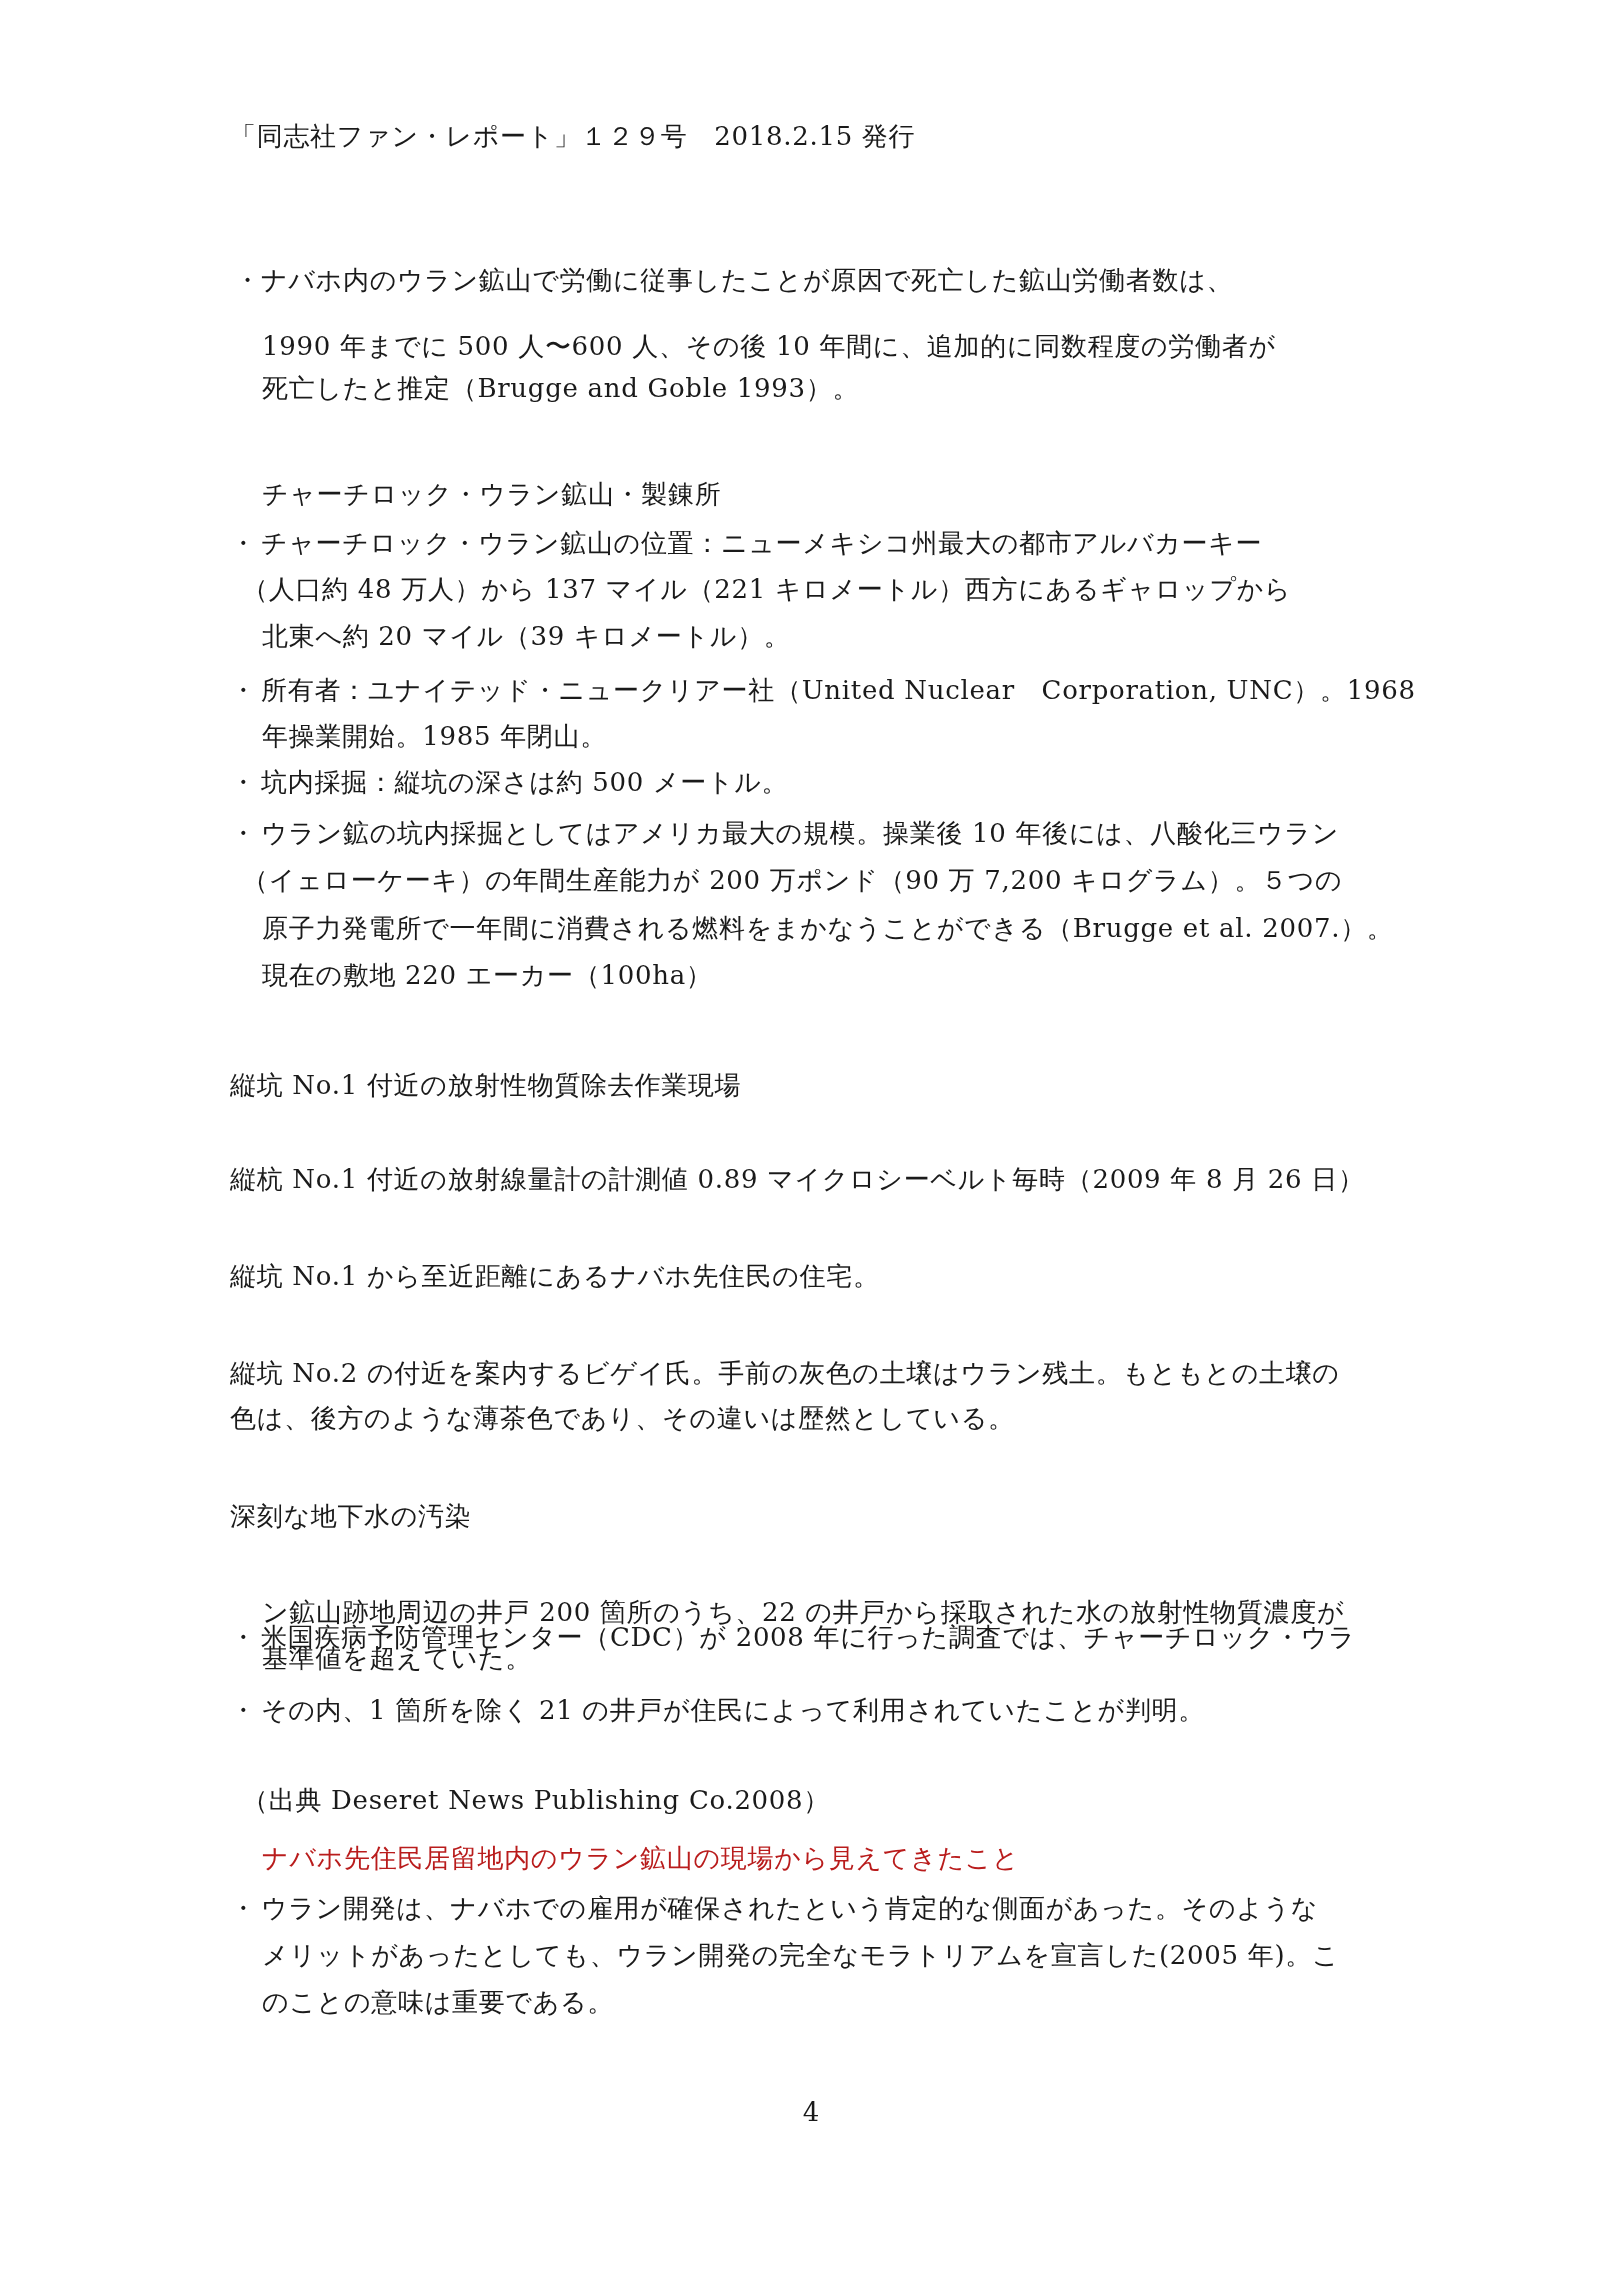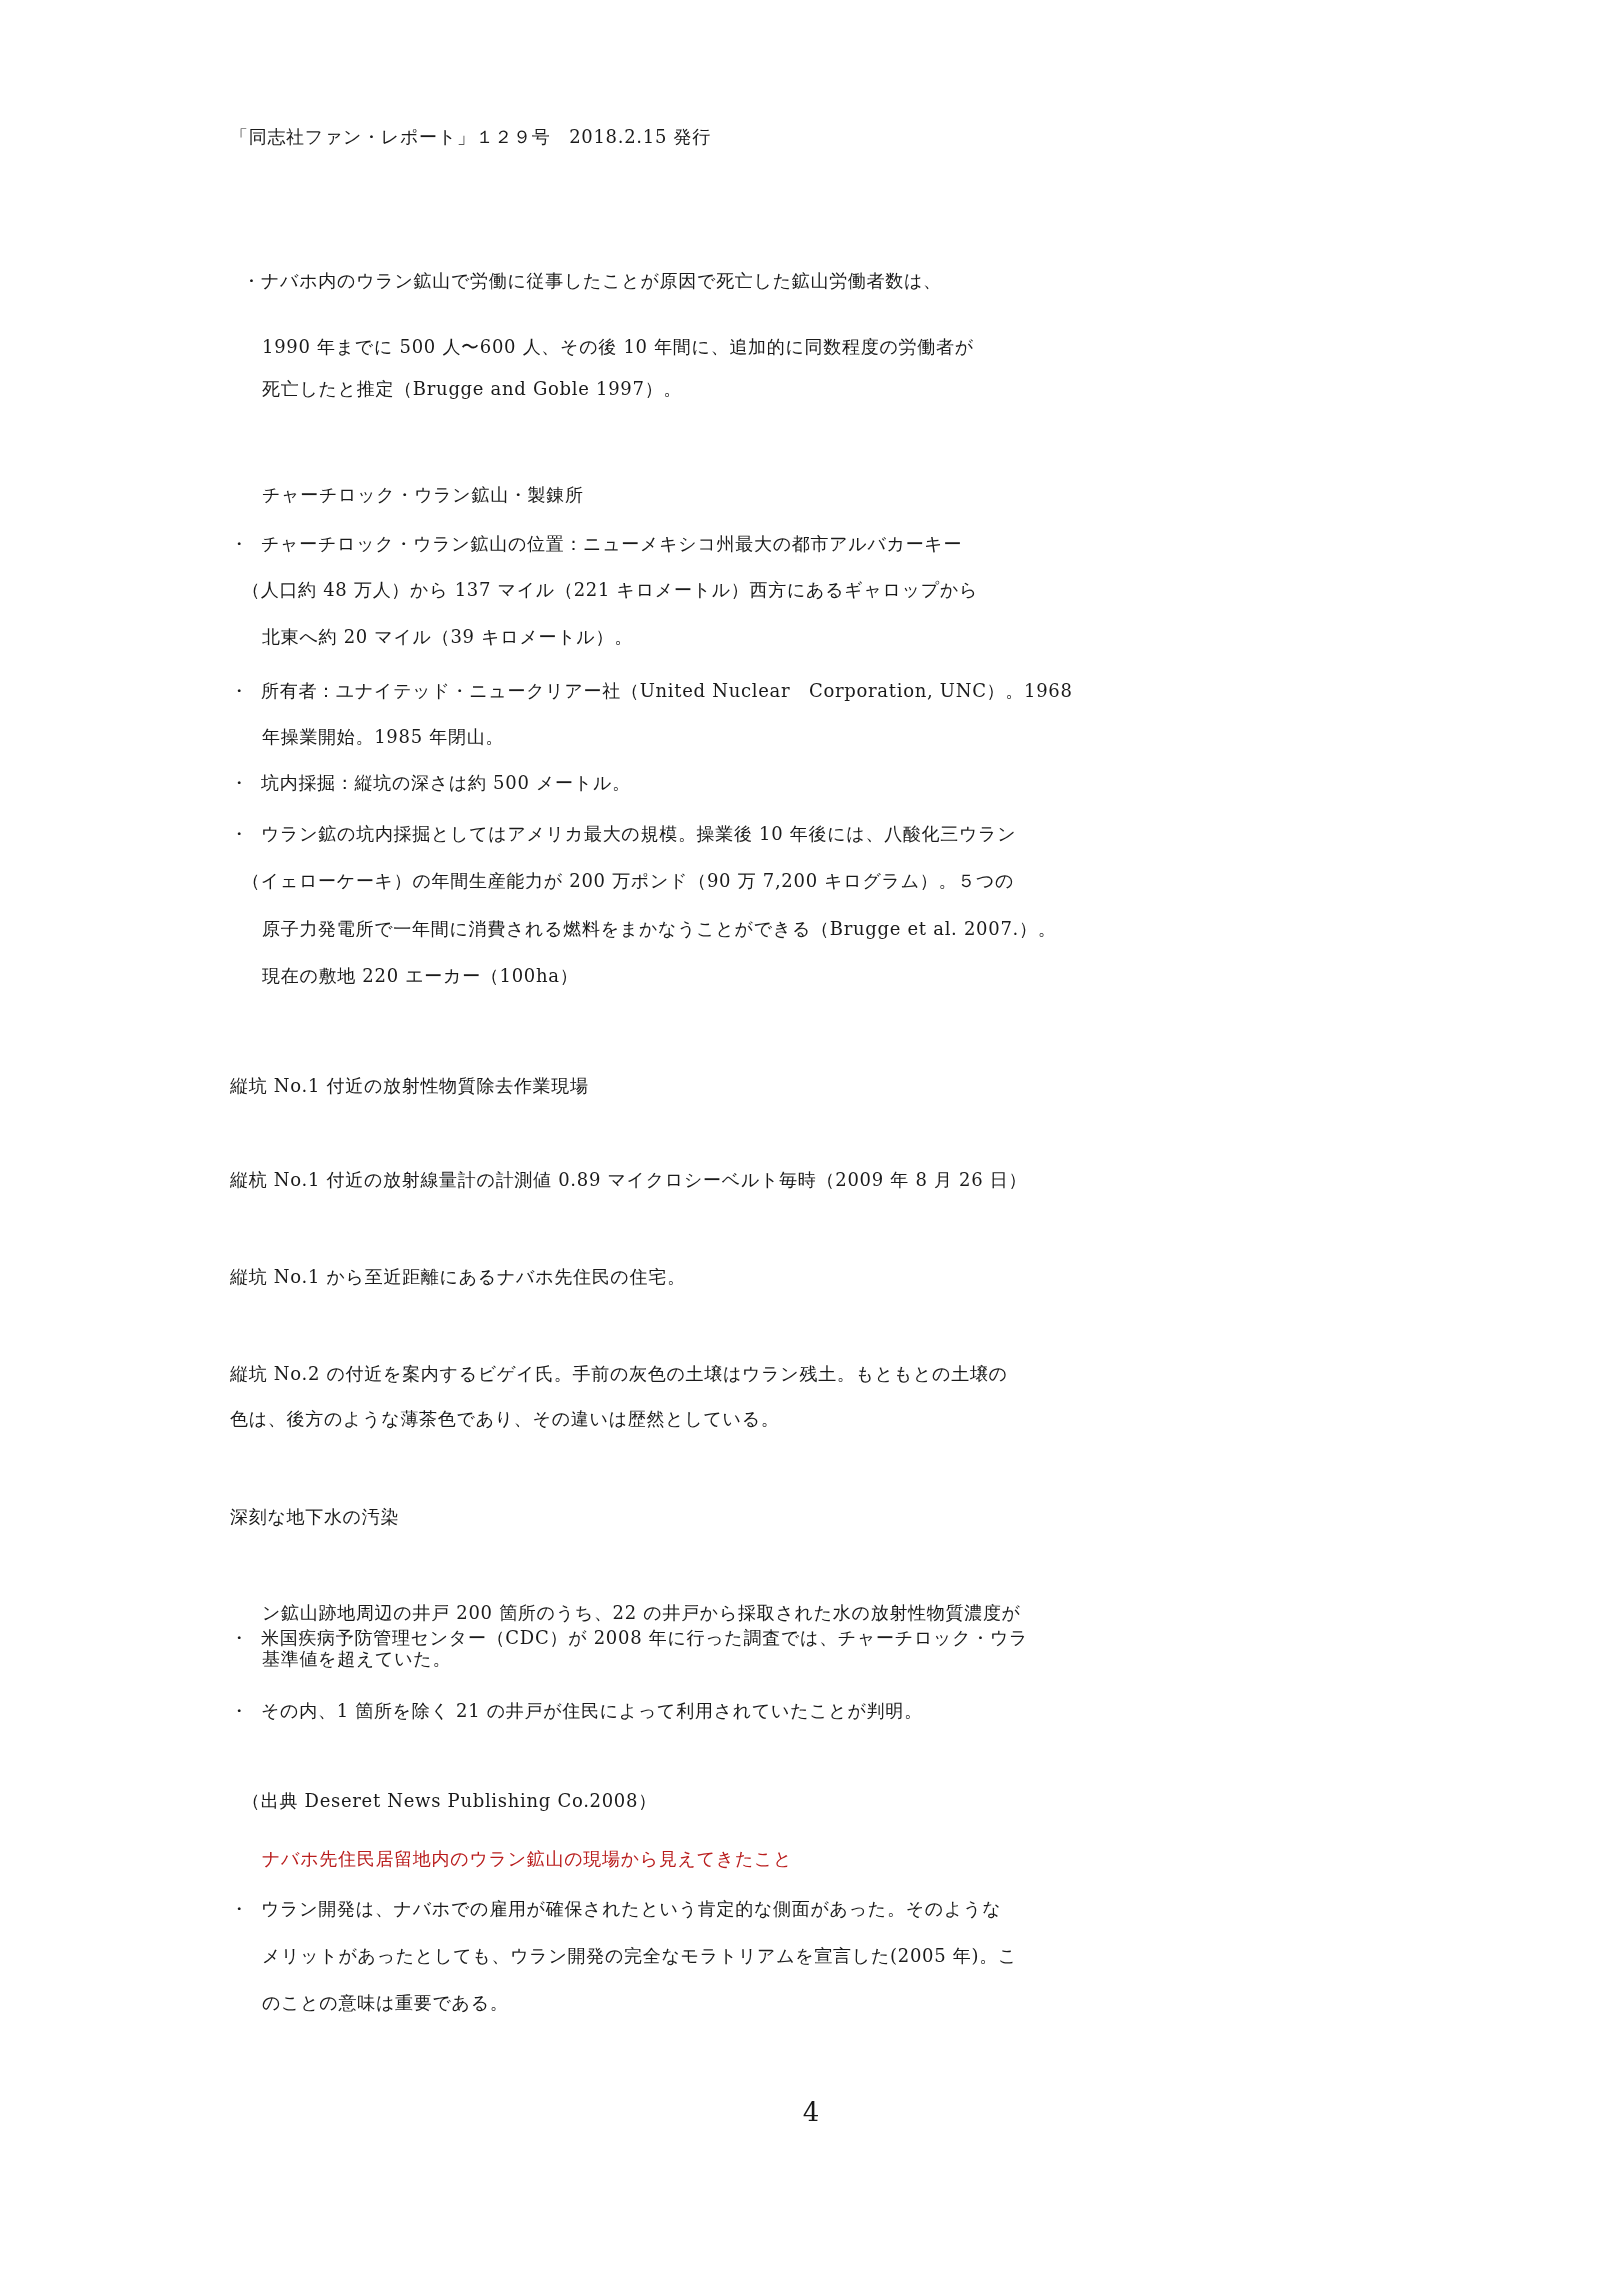"「同志社ファン・レポート」１２９号 2018.2.15 発行" .line { font-size: 18px -> 26px }
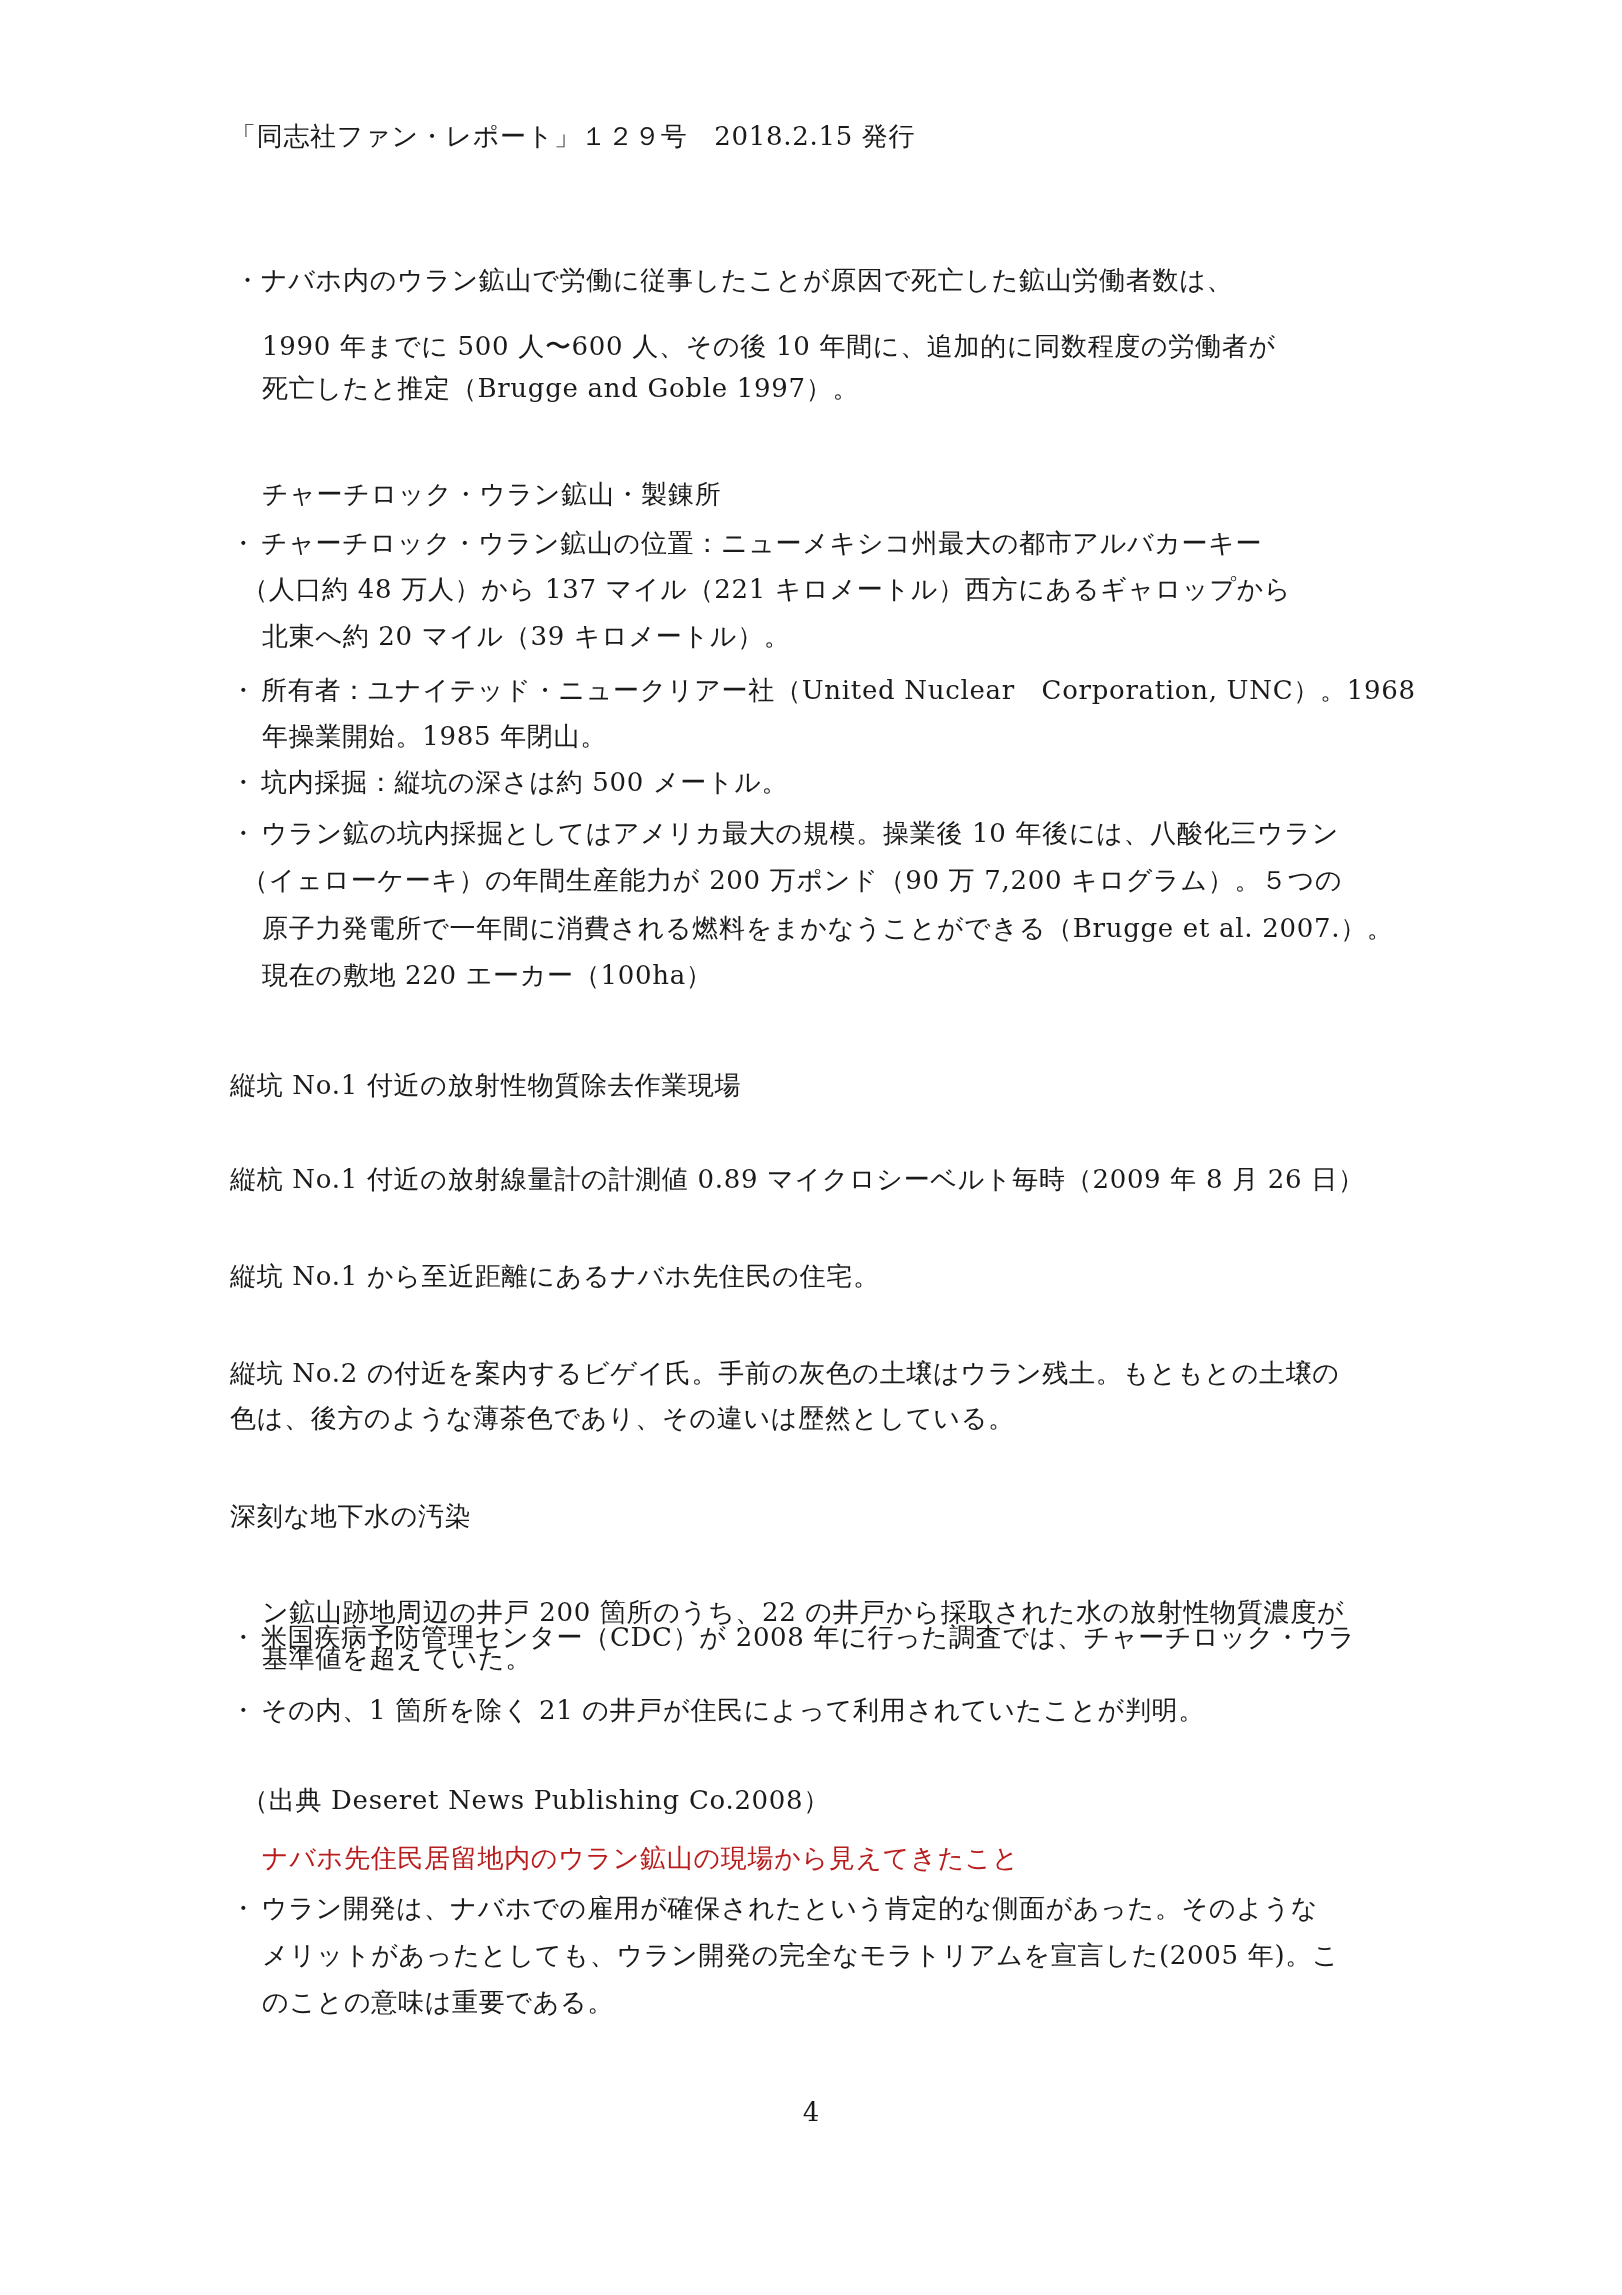"死亡したと推定（Brugge and Goble 1997）。" div.line { text: 1997 -> 1993 }
